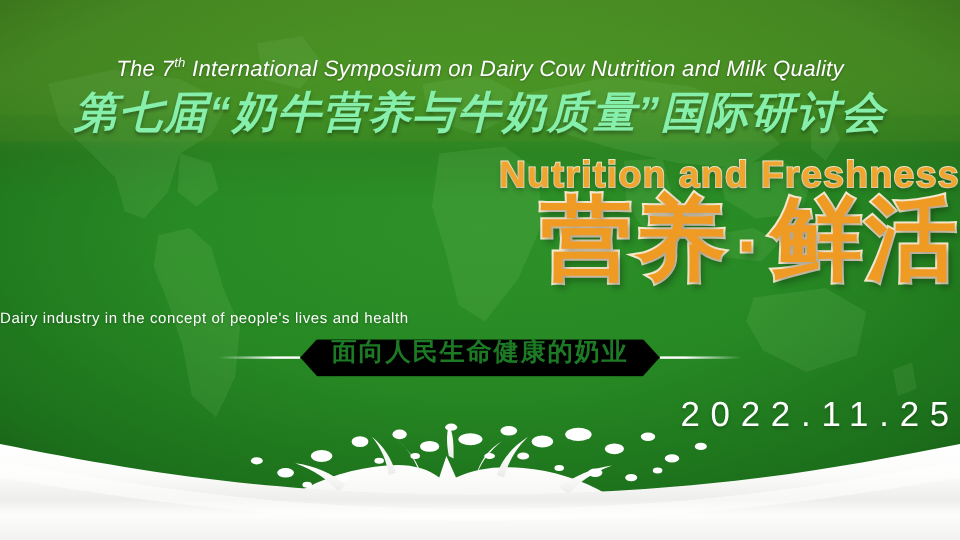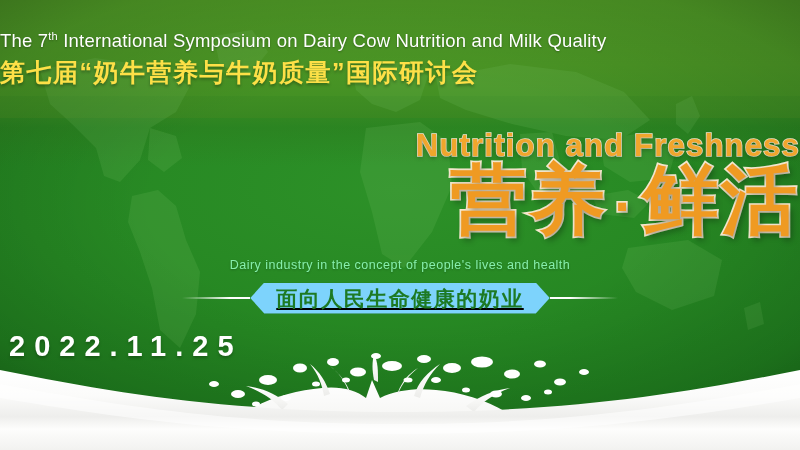"The 7th International Symposium on" .header { font-style: none -> italic; text-align: left -> center; top: 32px -> 48px }
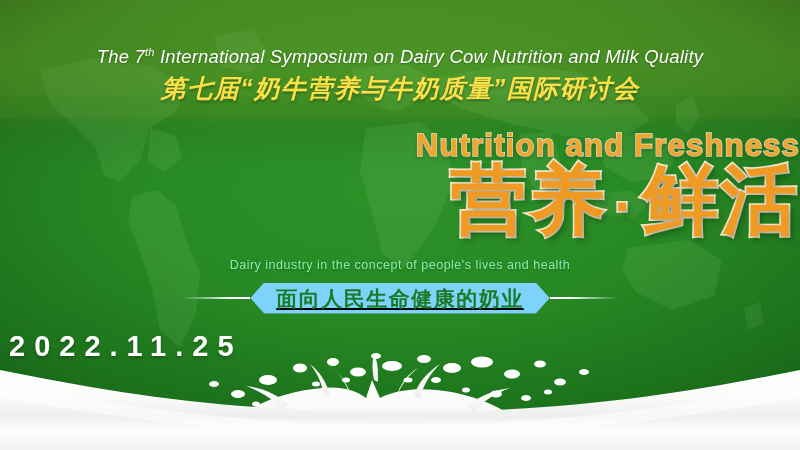"第七届“奶牛营养与牛奶质量”国际研讨会" .header-cn { color: #fde047 -> #86efac; font-size: 25px -> 36px }
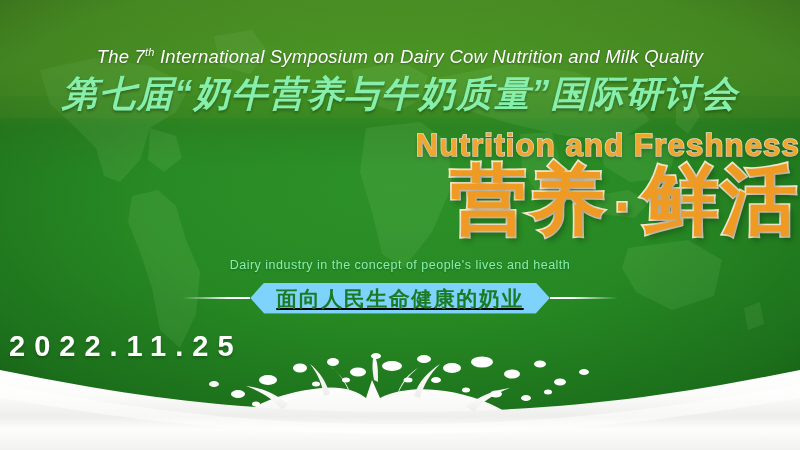"Dairy industry in the concept" .sub-en { color: #86efac -> #ffffff; text-align: center -> none }
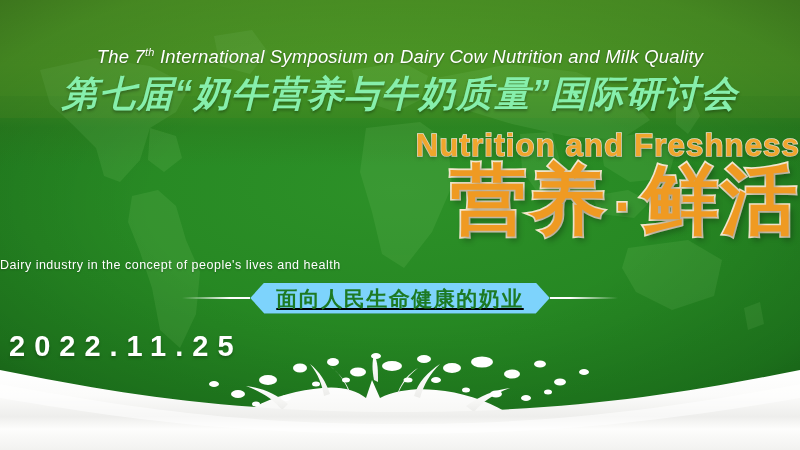"面向人民生命健康的奶业" .banner-hex { align-items: center -> flex-start; background: #7dd3fc -> #000000; text-decoration: underline -> none }
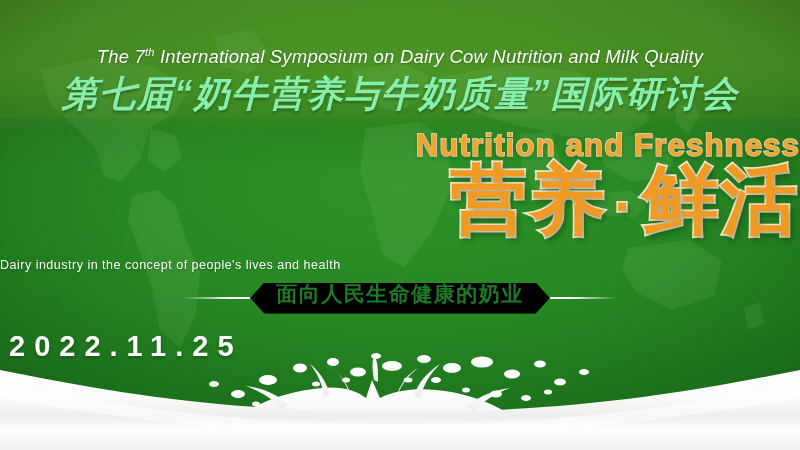"2022.11.25" .date { font-weight: 700 -> 400; text-align: left -> right }
